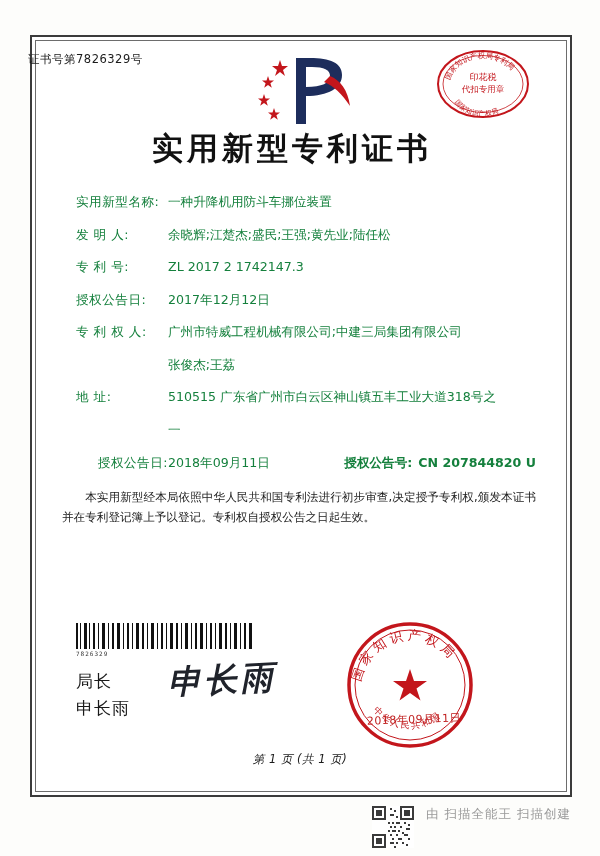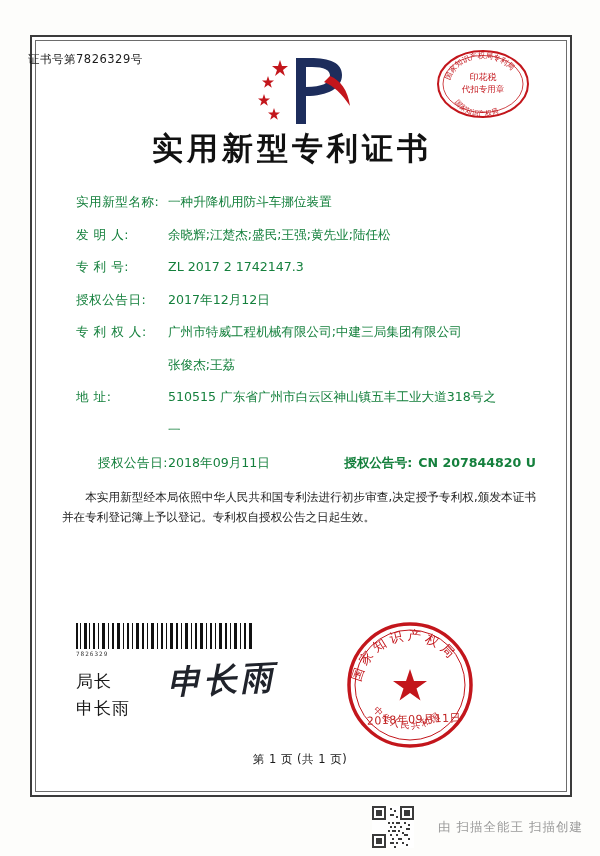"第 1 页 (共 1" #page-no { font-style: none -> italic }
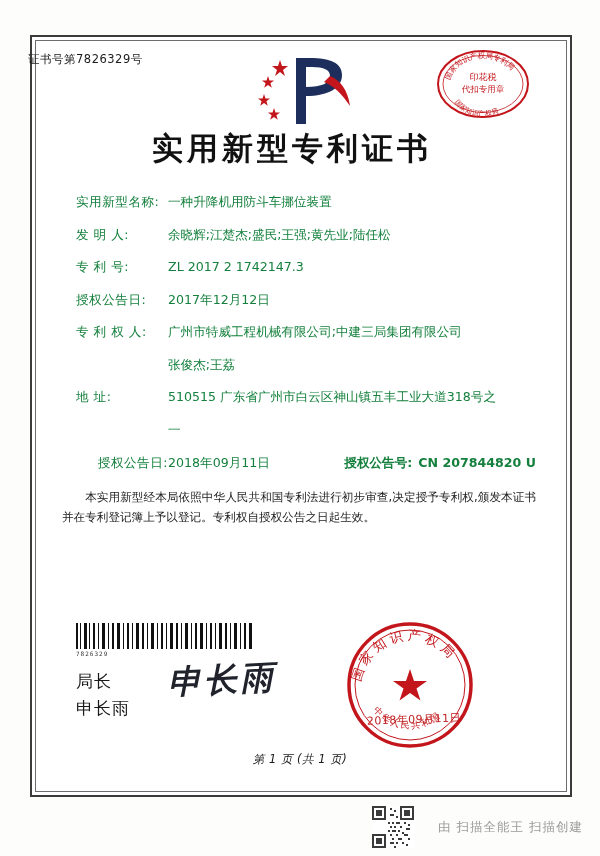"由 扫描全能王 扫描创建" #scan-bar { align-items: center -> flex-start; gap: 24px -> 12px }
